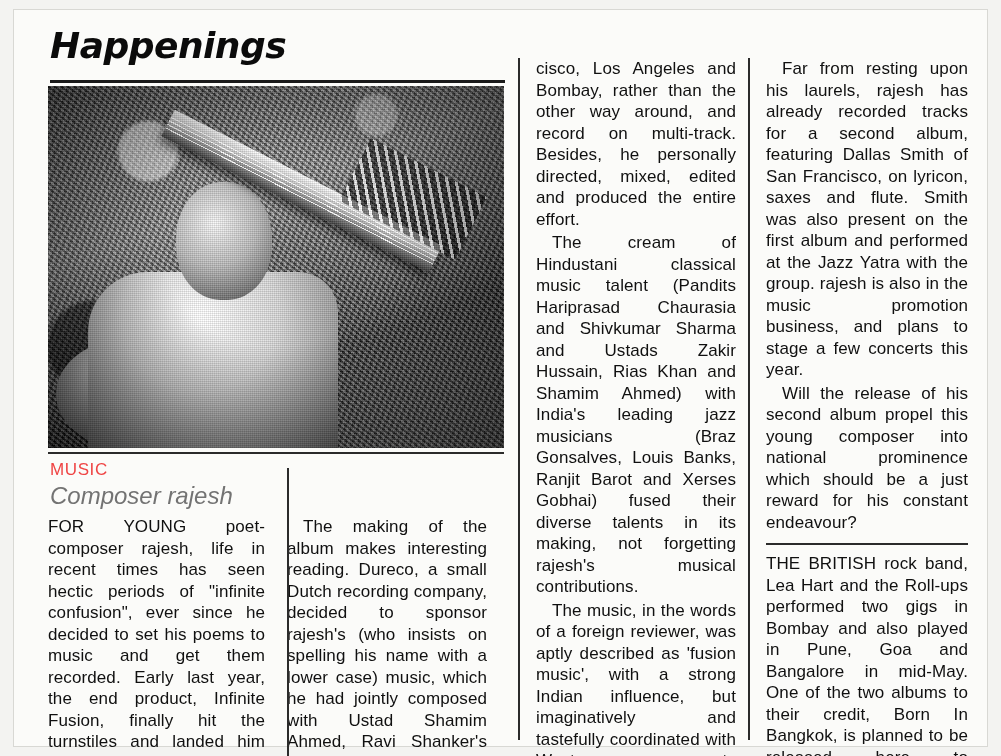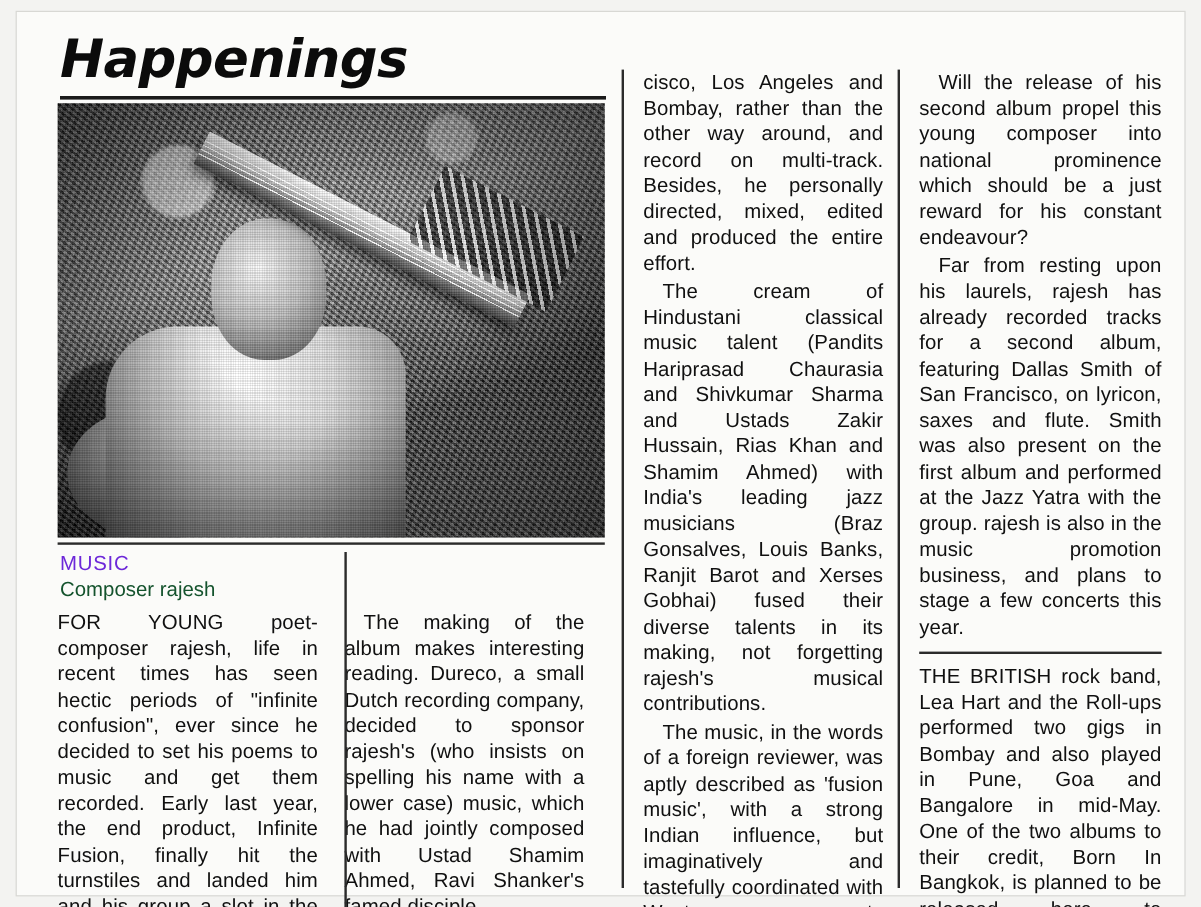"Happenings" .masthead { font-size: 44px -> 36px }
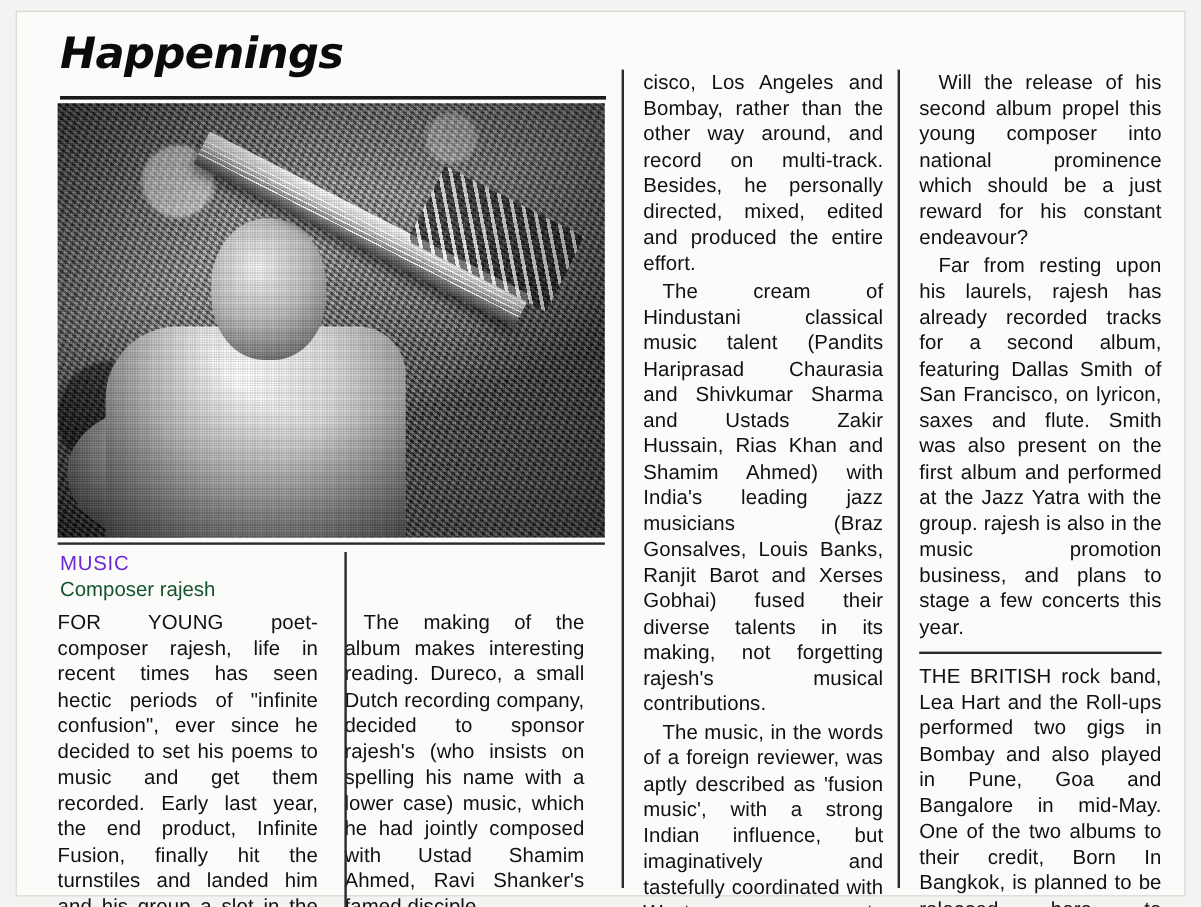"Will the release of his" p.body { order: before "Far from resting upon his" -> after "Far from resting upon his" }
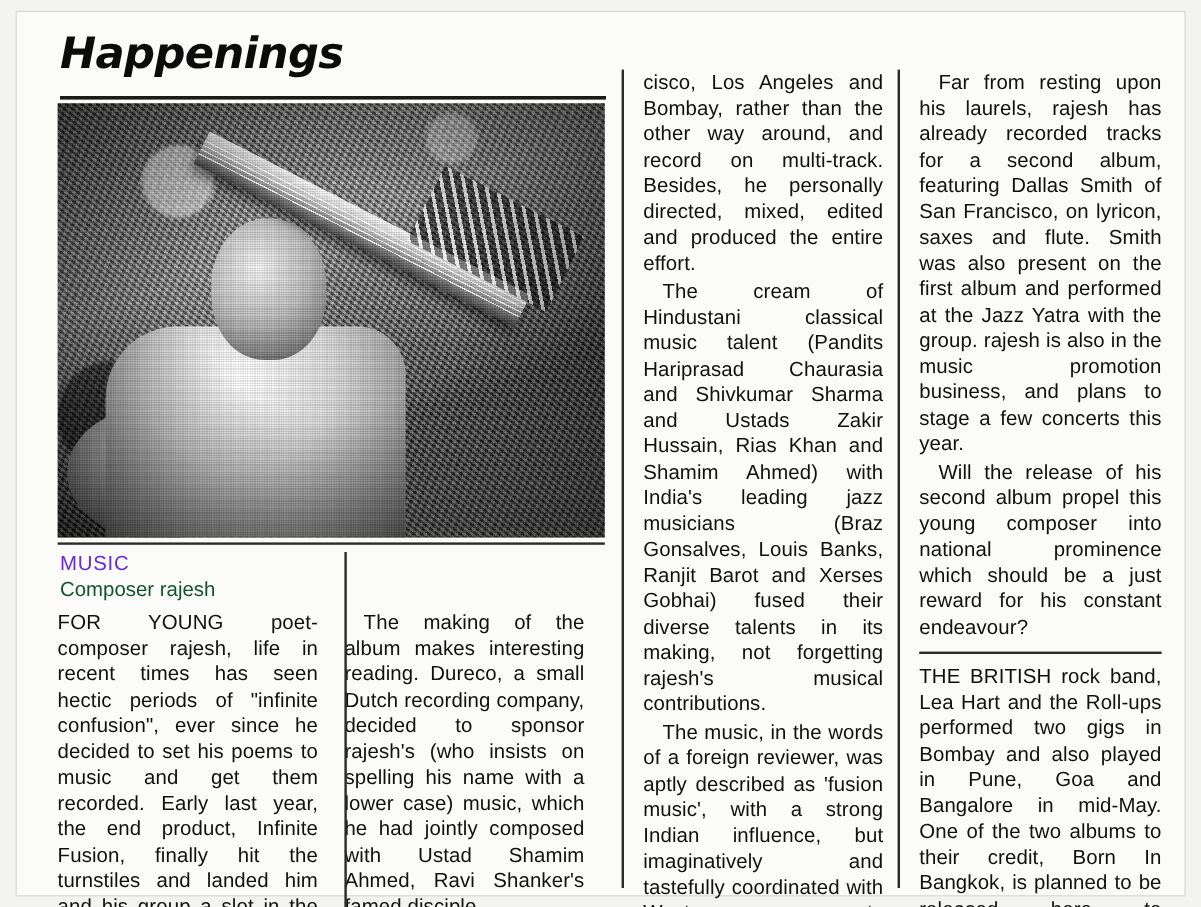"MUSIC" .kicker { color: #6d28d9 -> #ef4444 }
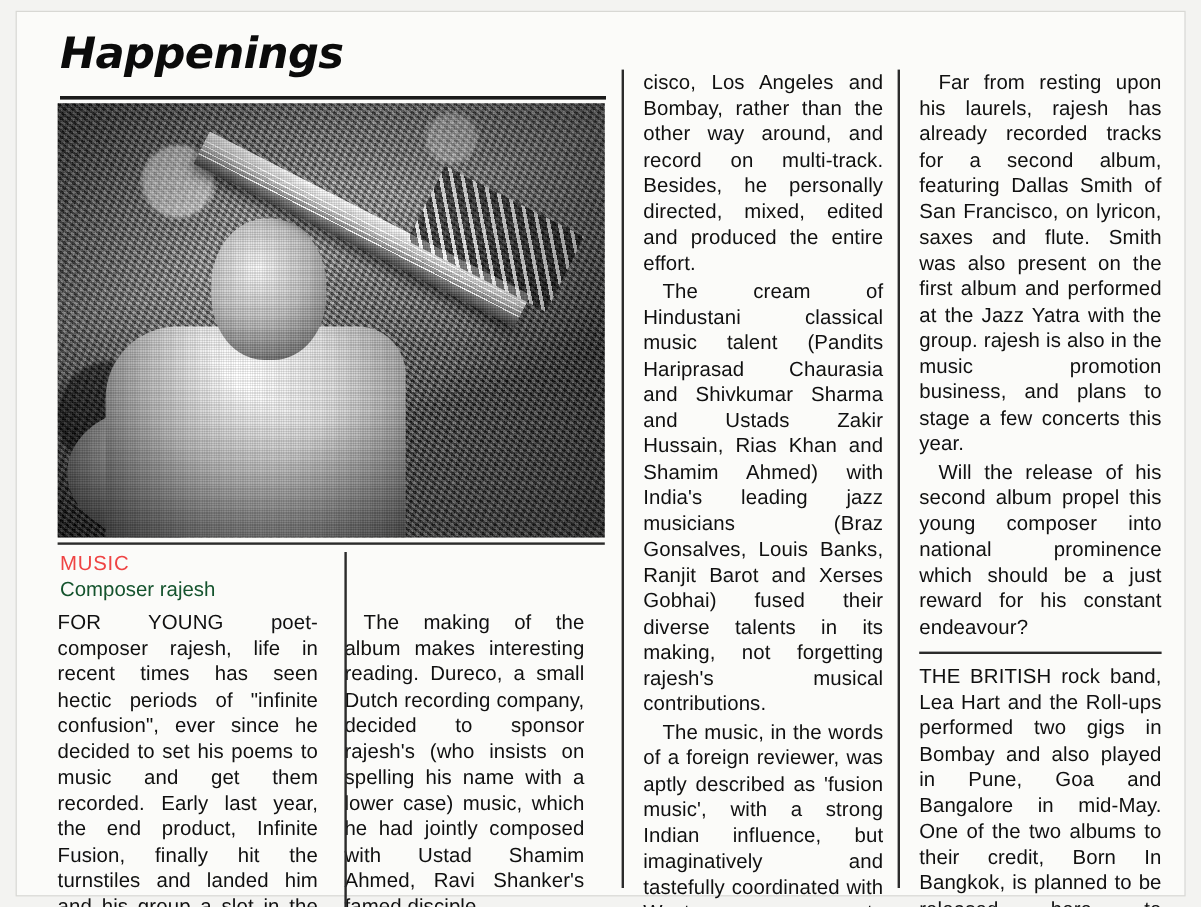"Composer rajesh" .headline { color: #14532d -> #737373; font-size: 17px -> 24px; font-style: none -> italic }
